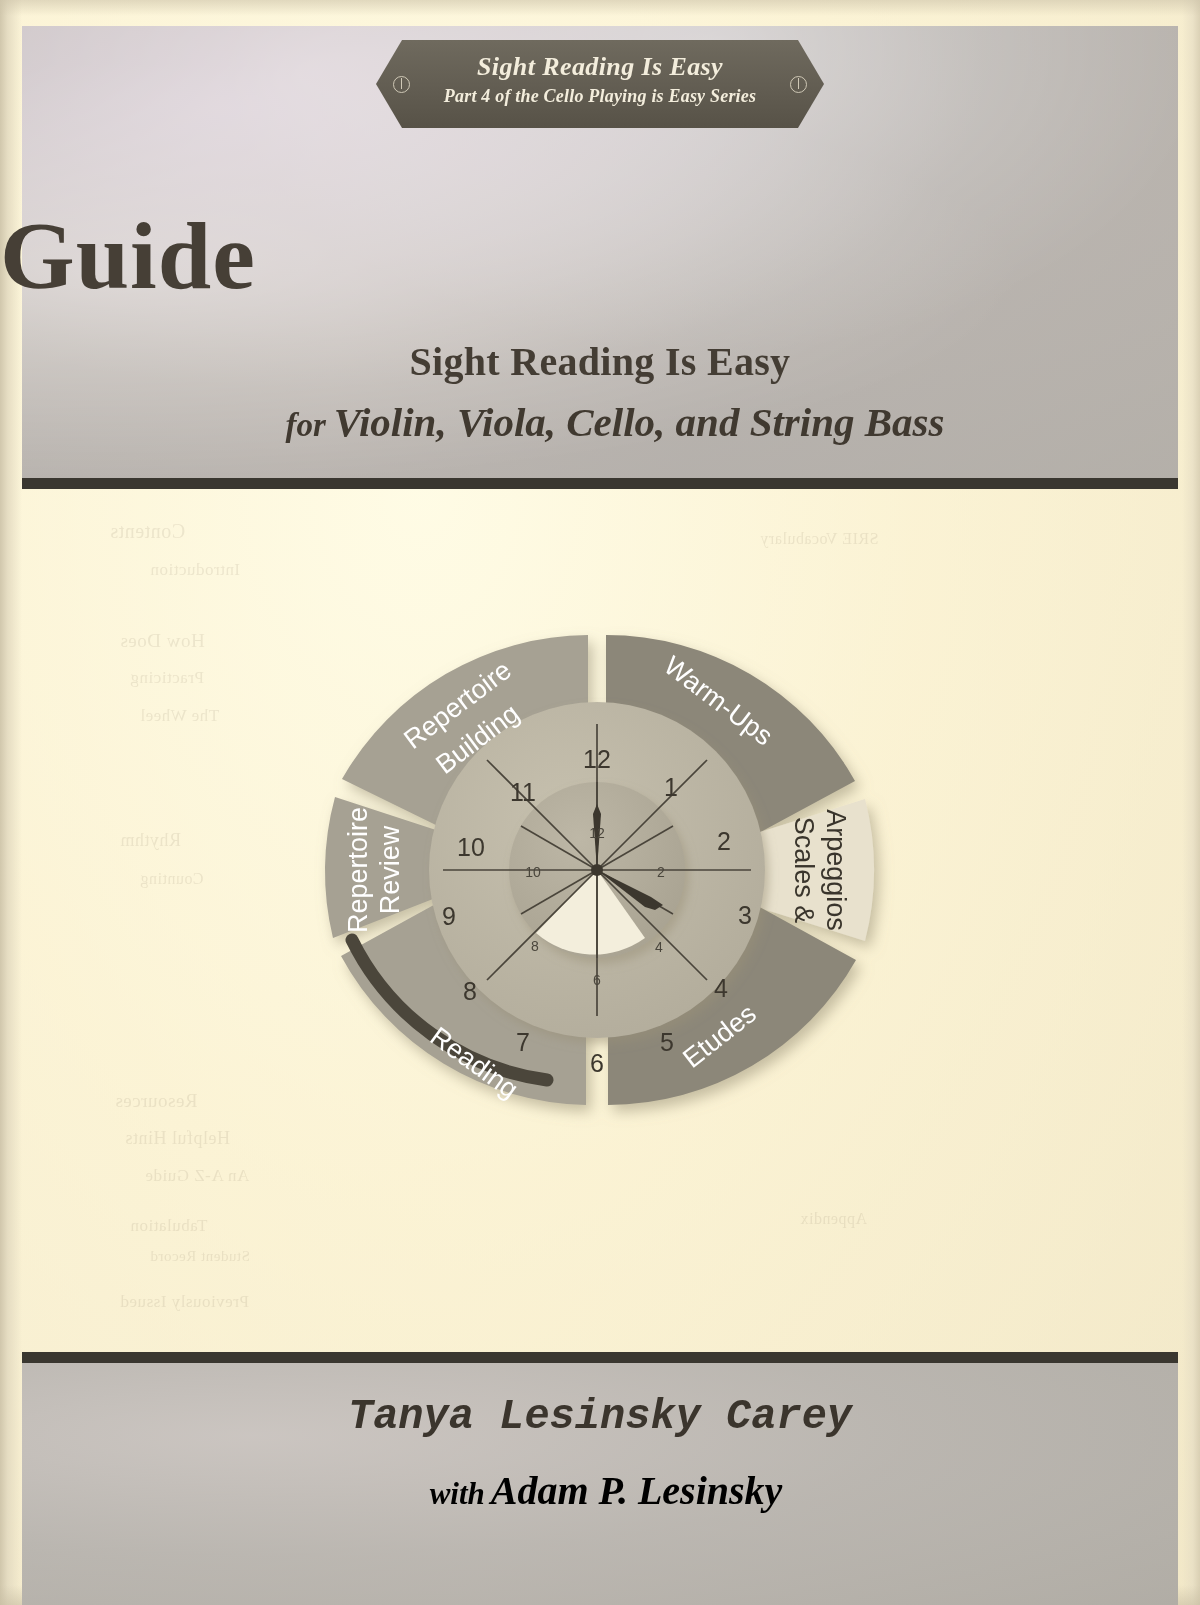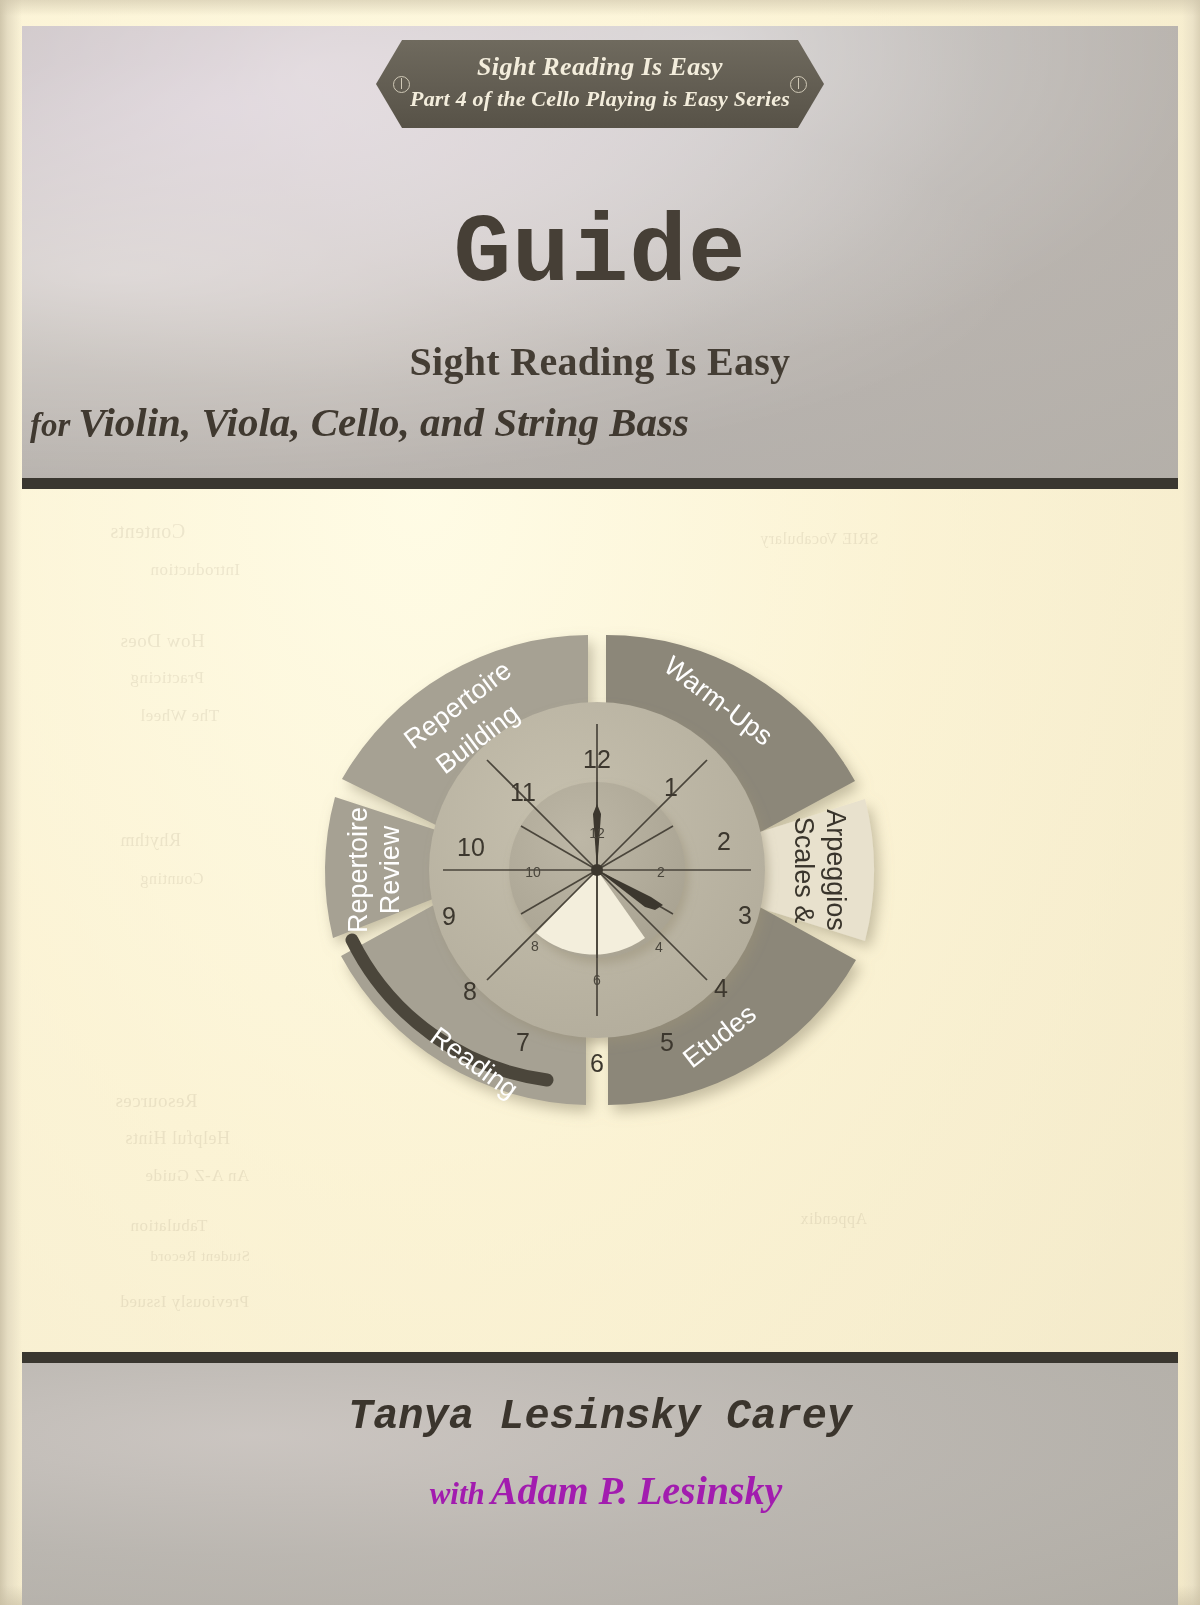"Part 4 of the Cello" .plaque-sub { font-size: 22px -> 18px }
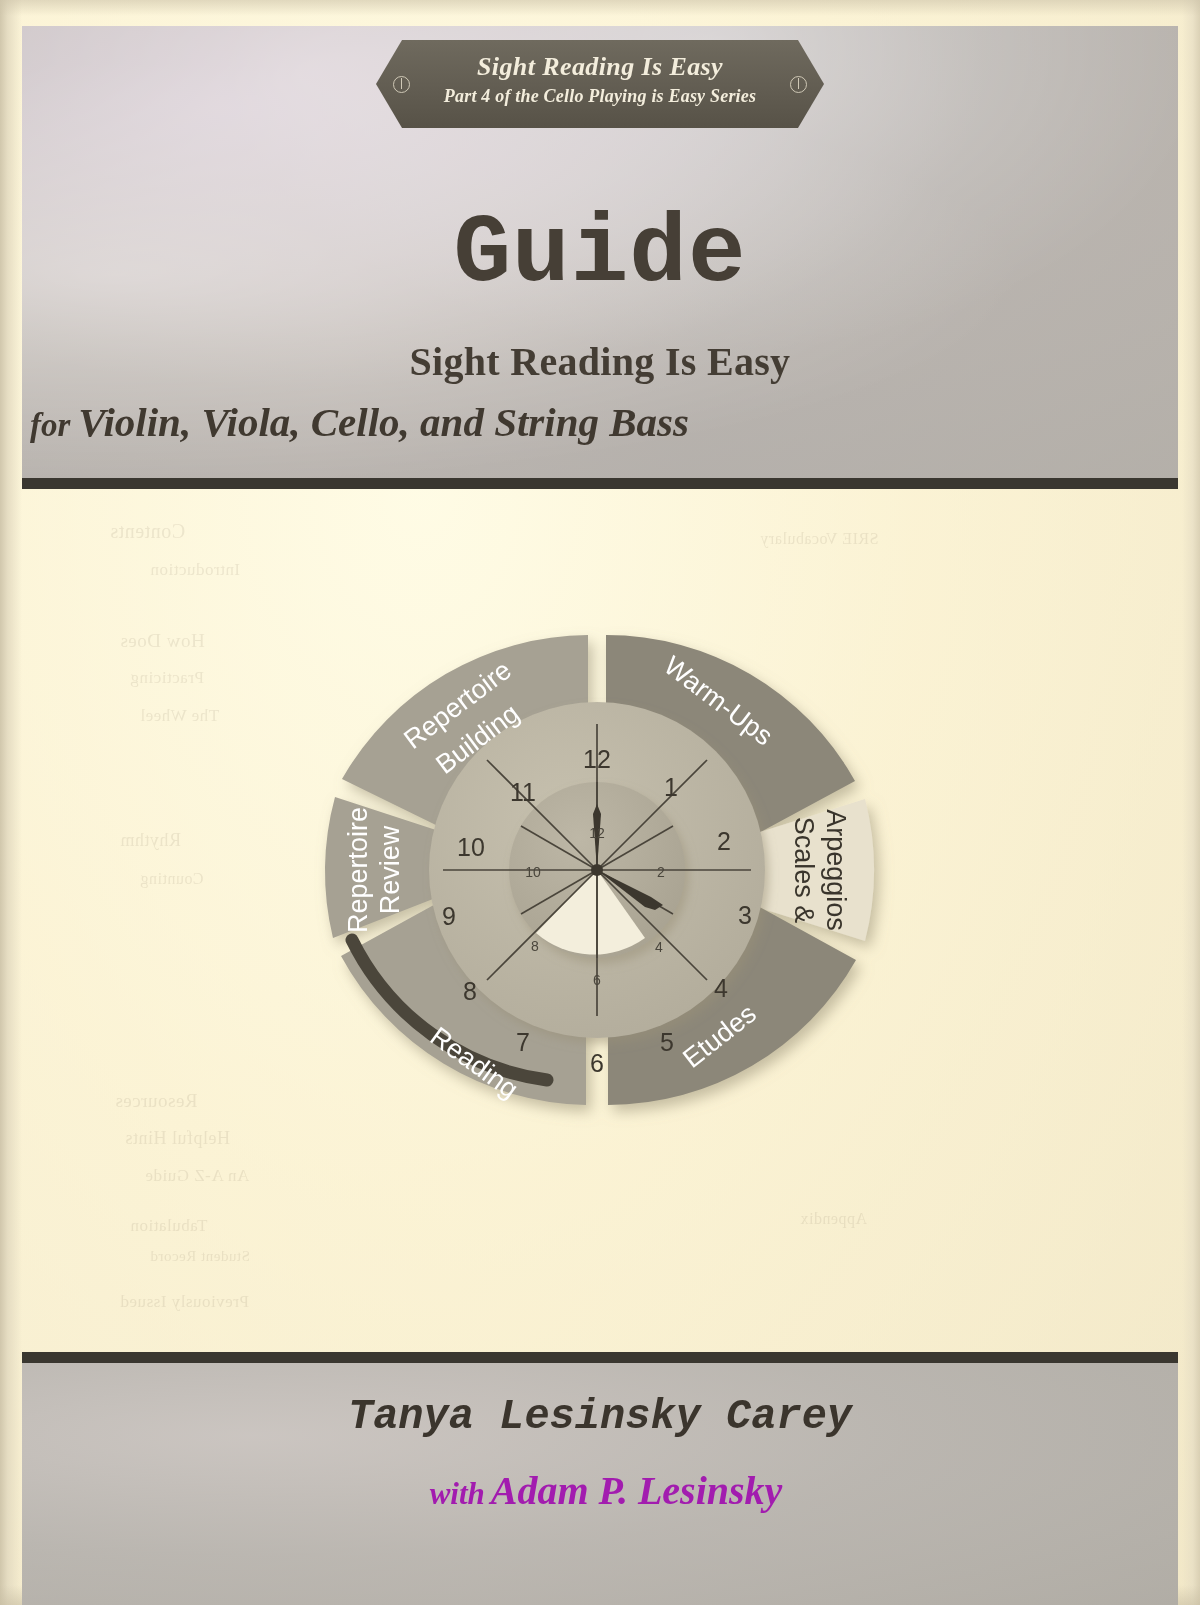"Guide" .main-title { font-family: Liberation Mono, monospace -> Liberation Serif, serif; text-align: center -> left }
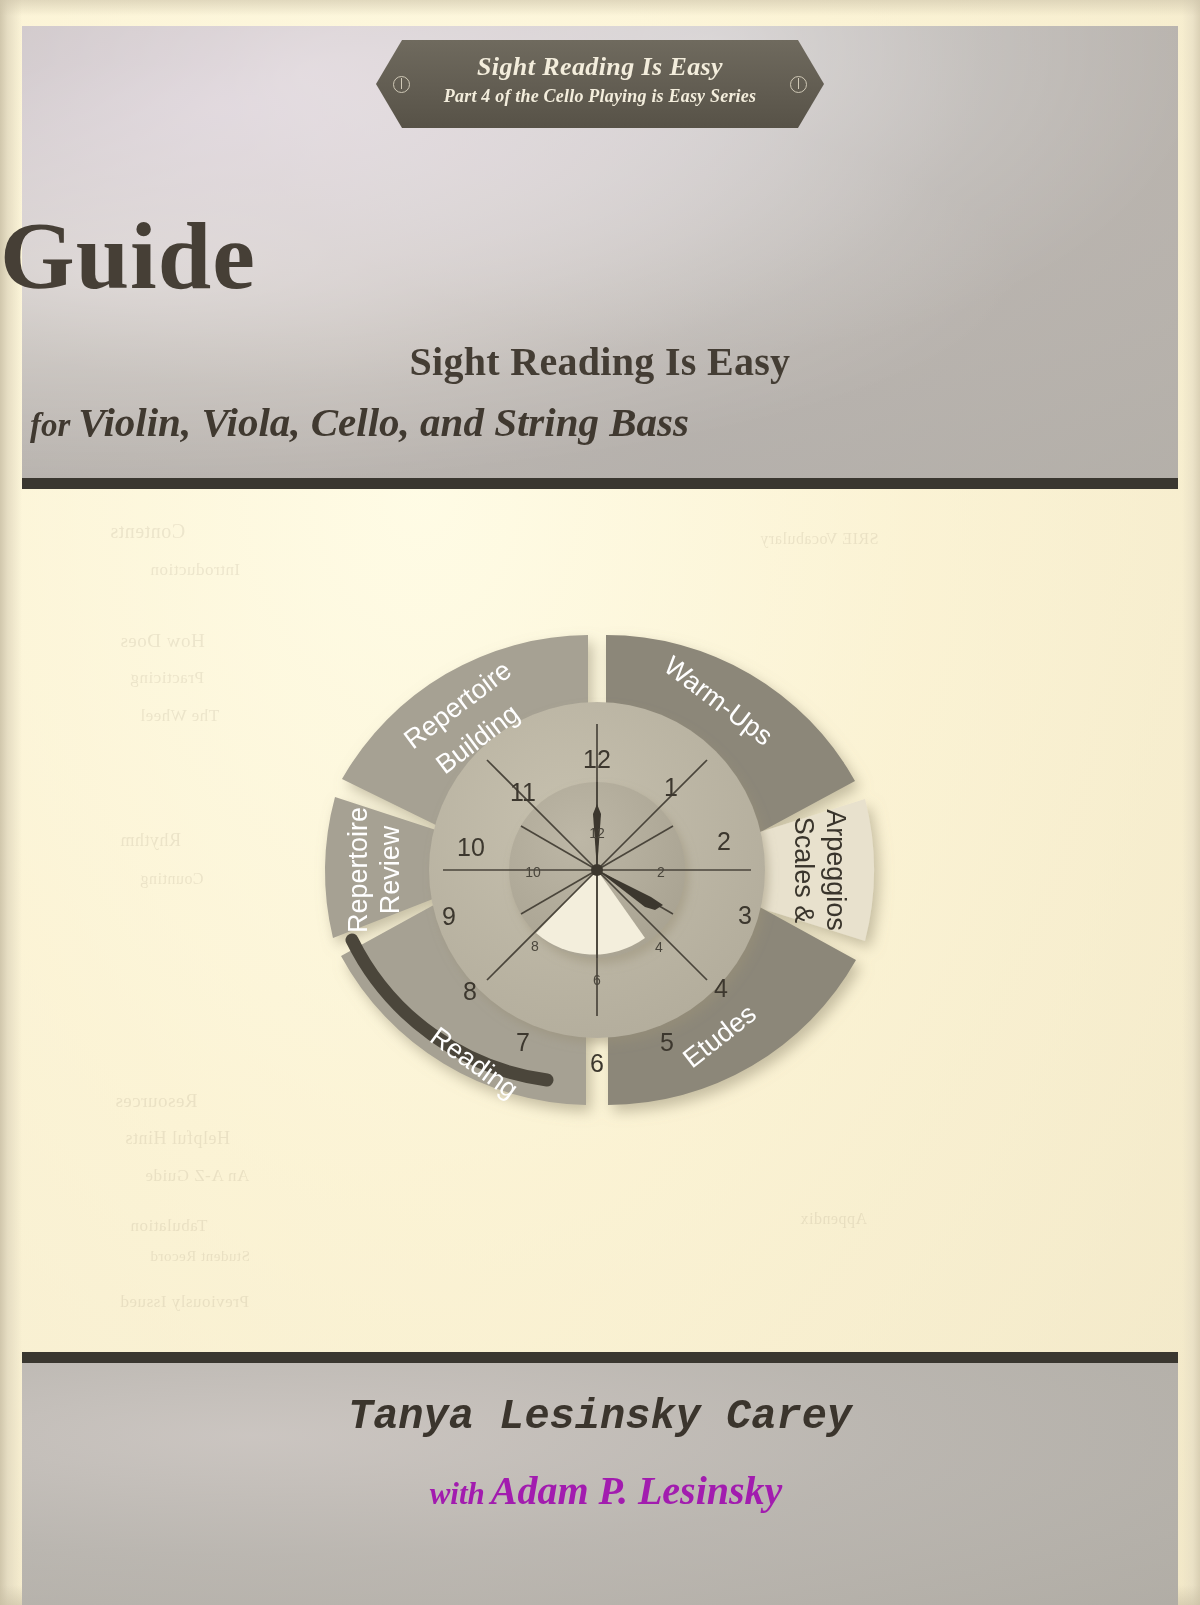"for Violin, Viola, Cello, and" .sub-title-2 { text-align: left -> center }
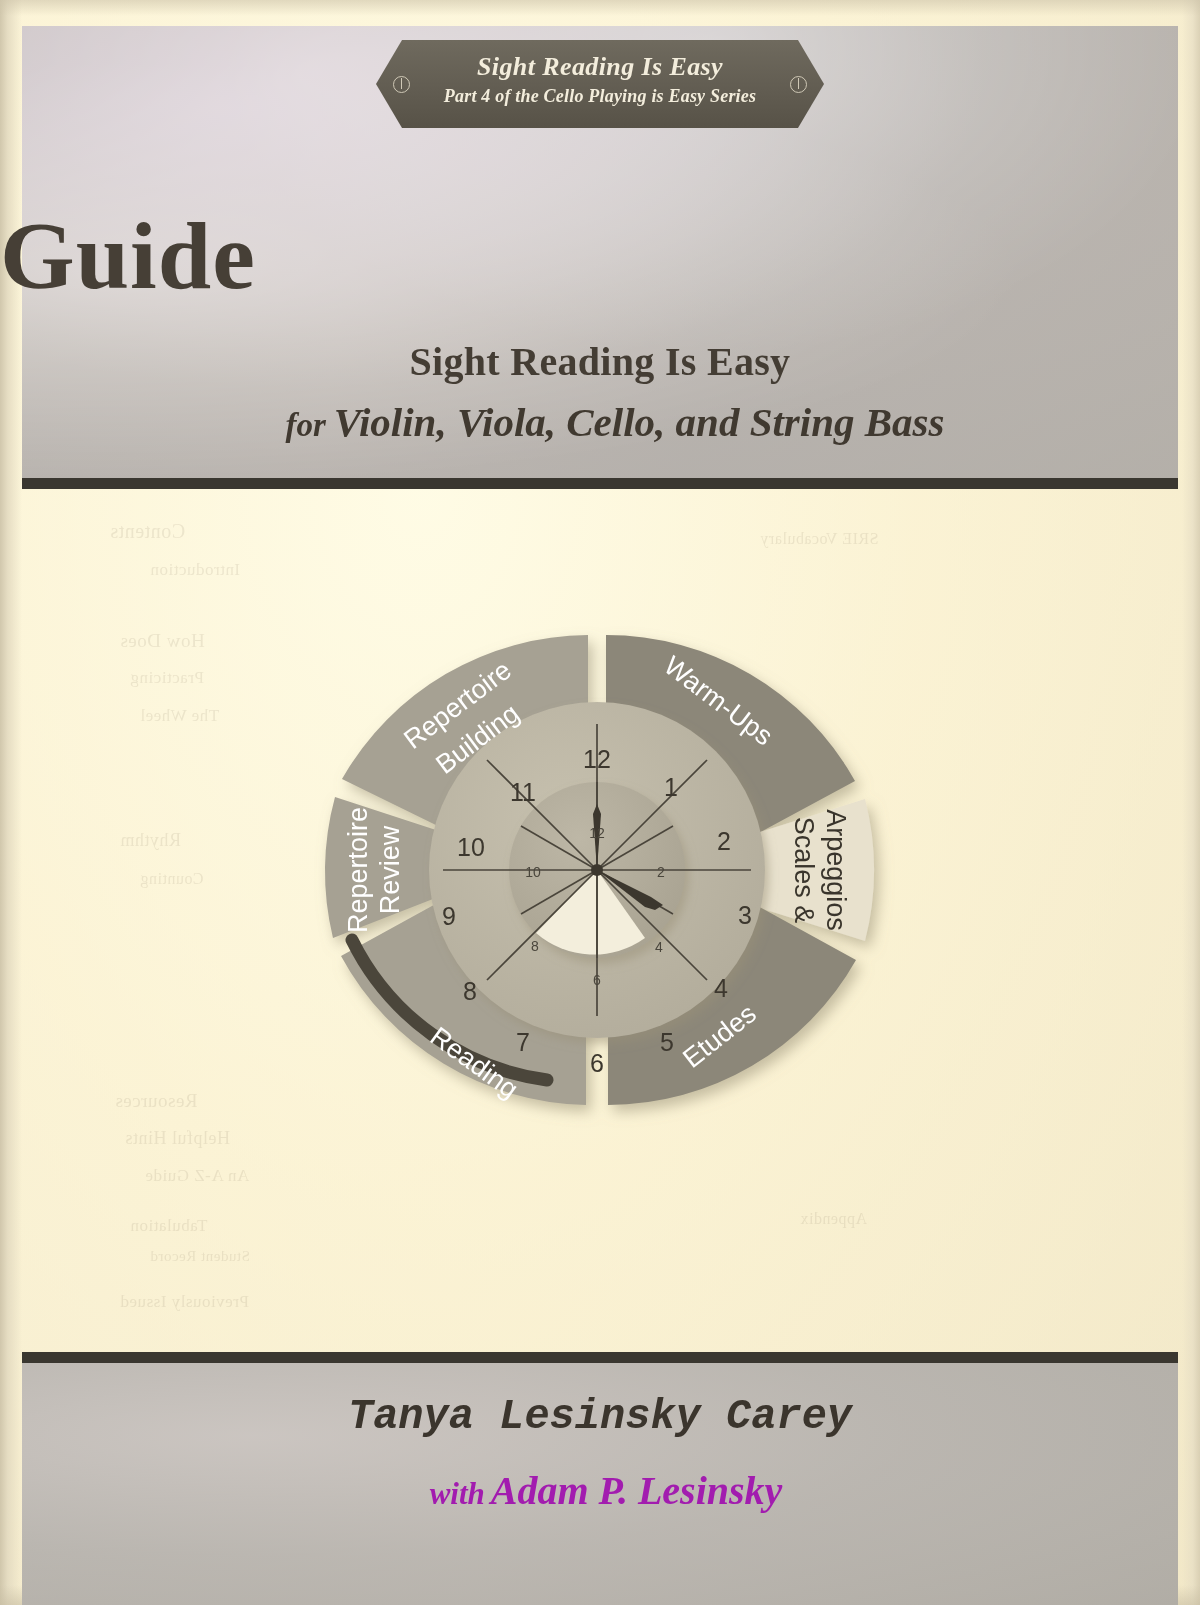"with Adam P. Lesinsky" .coauthor { color: #a21caf -> #000000 }
